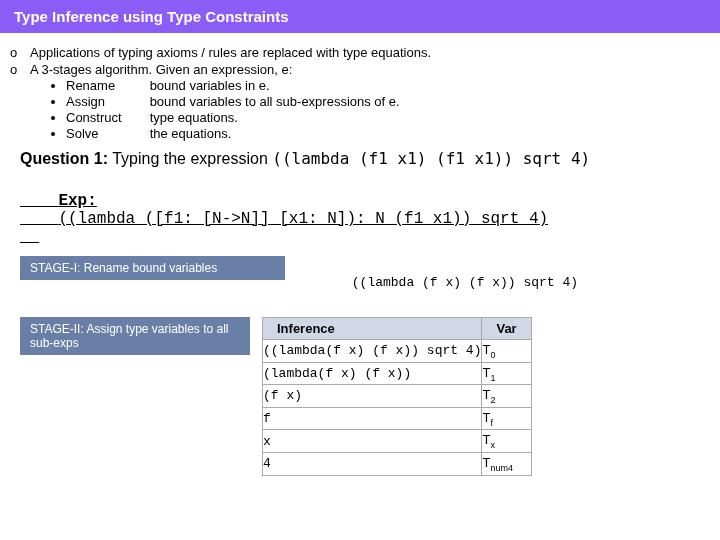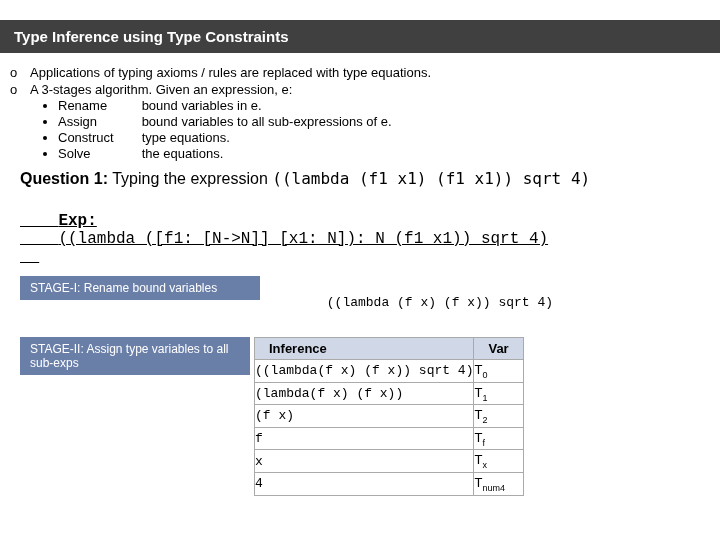"Type Inference using Type Constraints" #header { background: #404040 -> #8b5cf6; margin-top: 20px -> none }
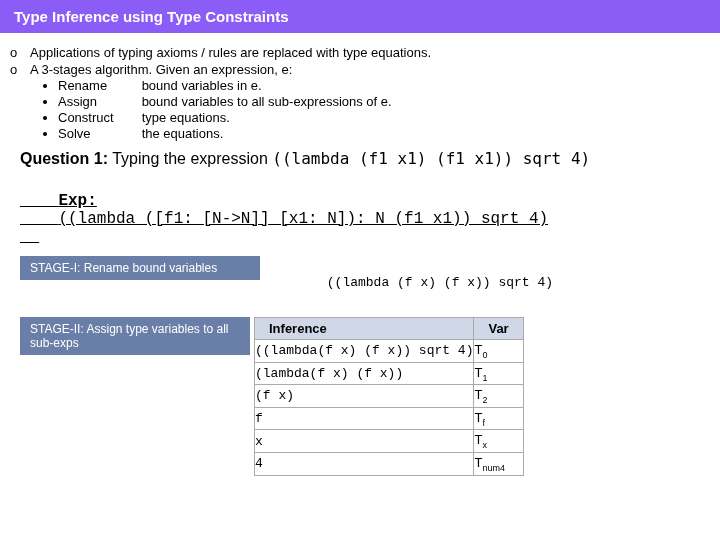"Rename bound variables in e." .dot-item { margin-left: 28px -> 36px }
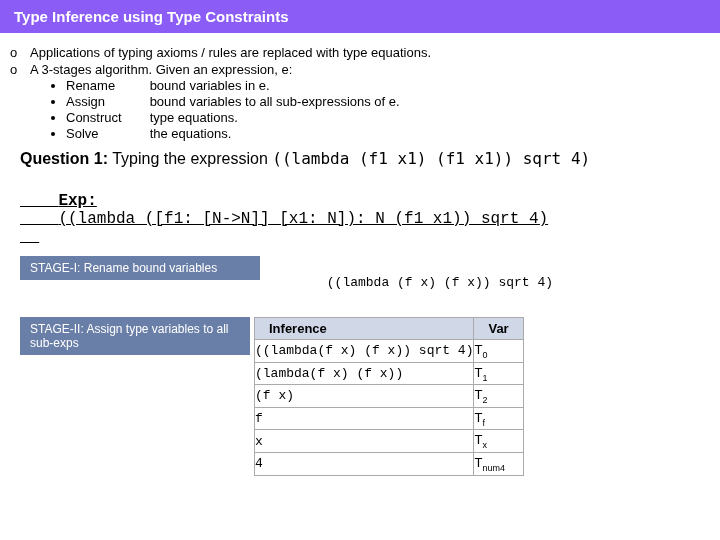"STAGE-I: Rename bound variables" .stage-box { width: 240px -> 265px }
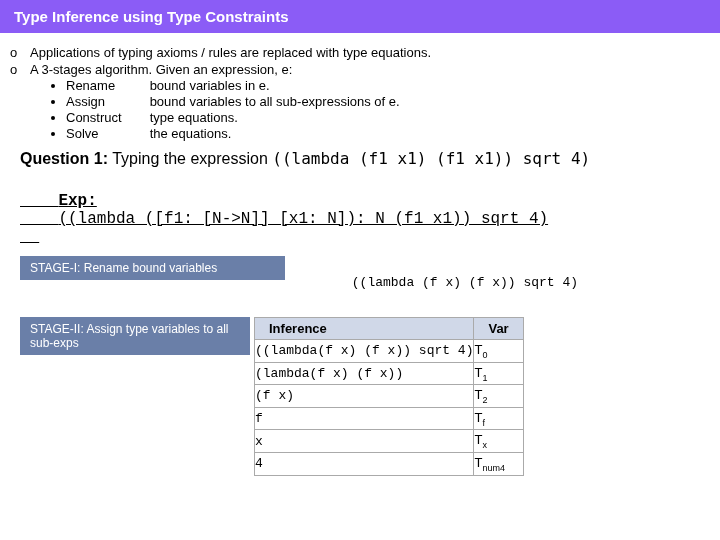"STAGE-II: Assign type variables to" .stage2-row { gap: 4px -> 12px }
